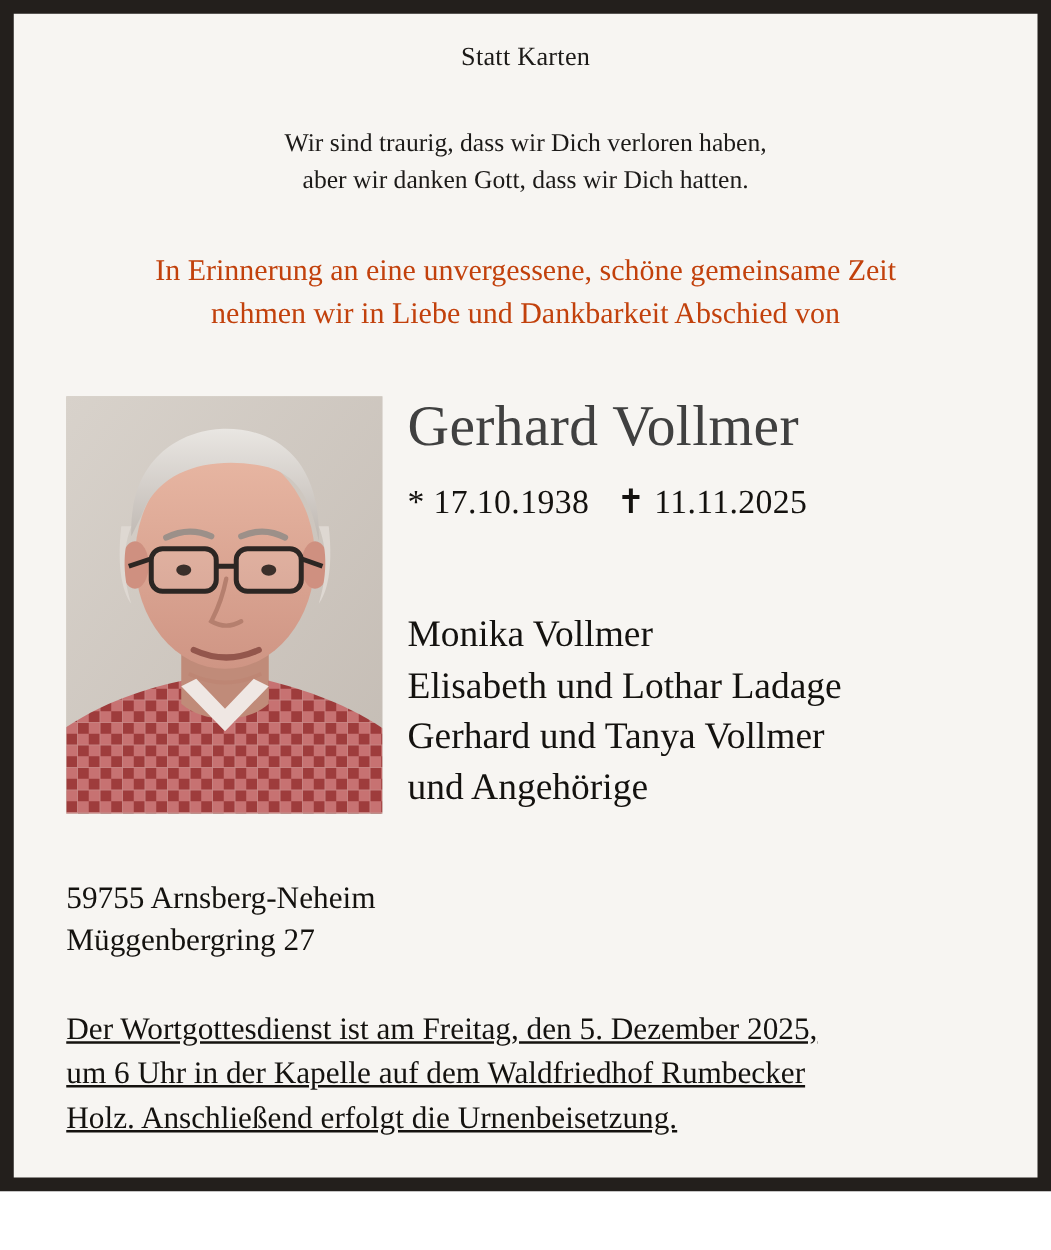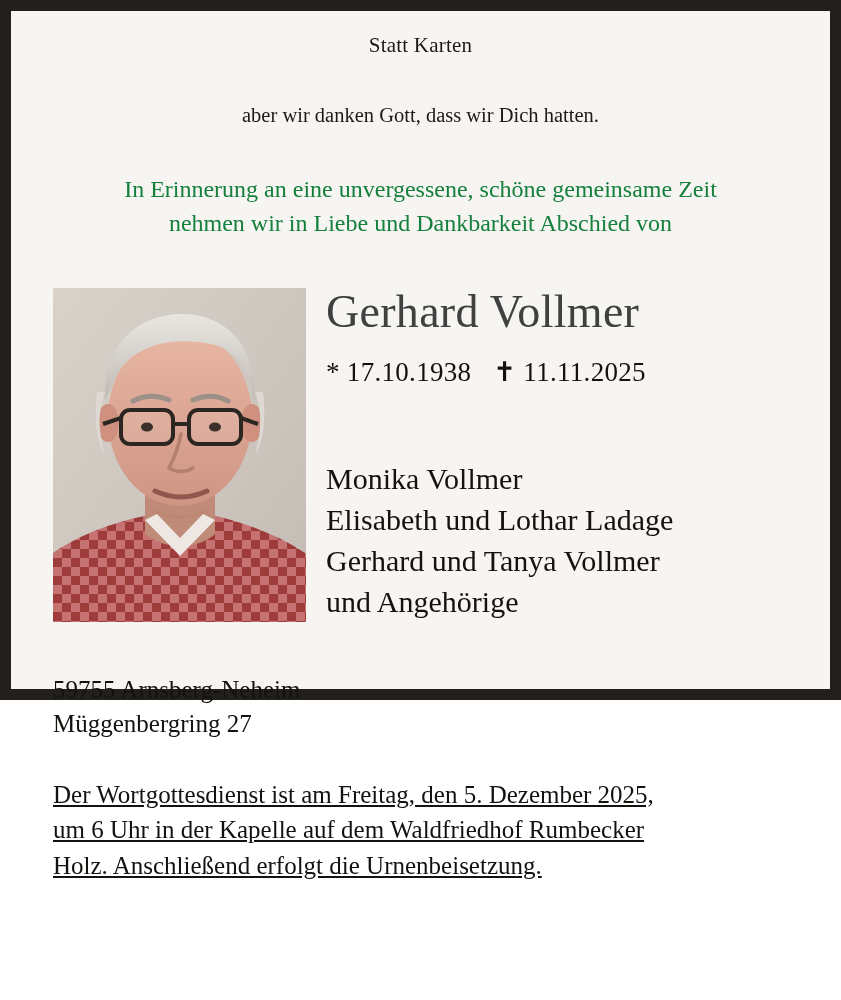"Statt Karten" #obituary { height: 700px -> 953px }
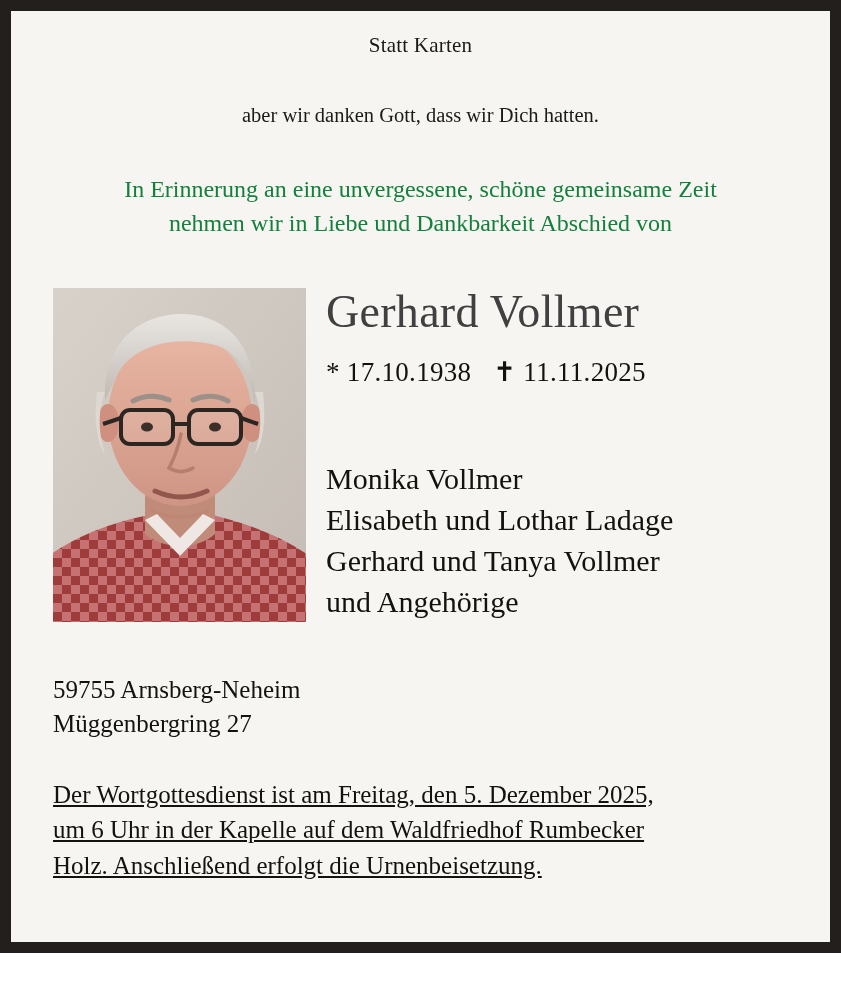"Wir sind traurig, dass wir" div { html: none -> <div>Wir sind traurig, dass wir Dich verloren haben,</div> }
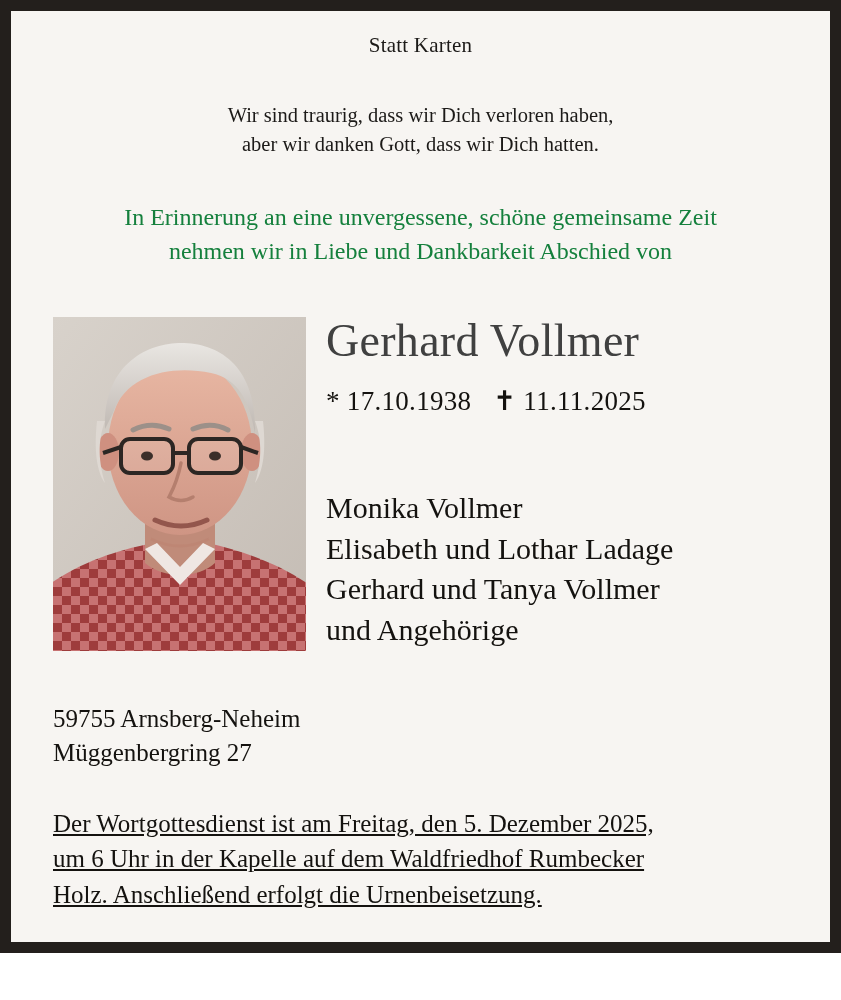"In Erinnerung an eine unvergessene," .intro { color: #15803d -> #c2410c }
